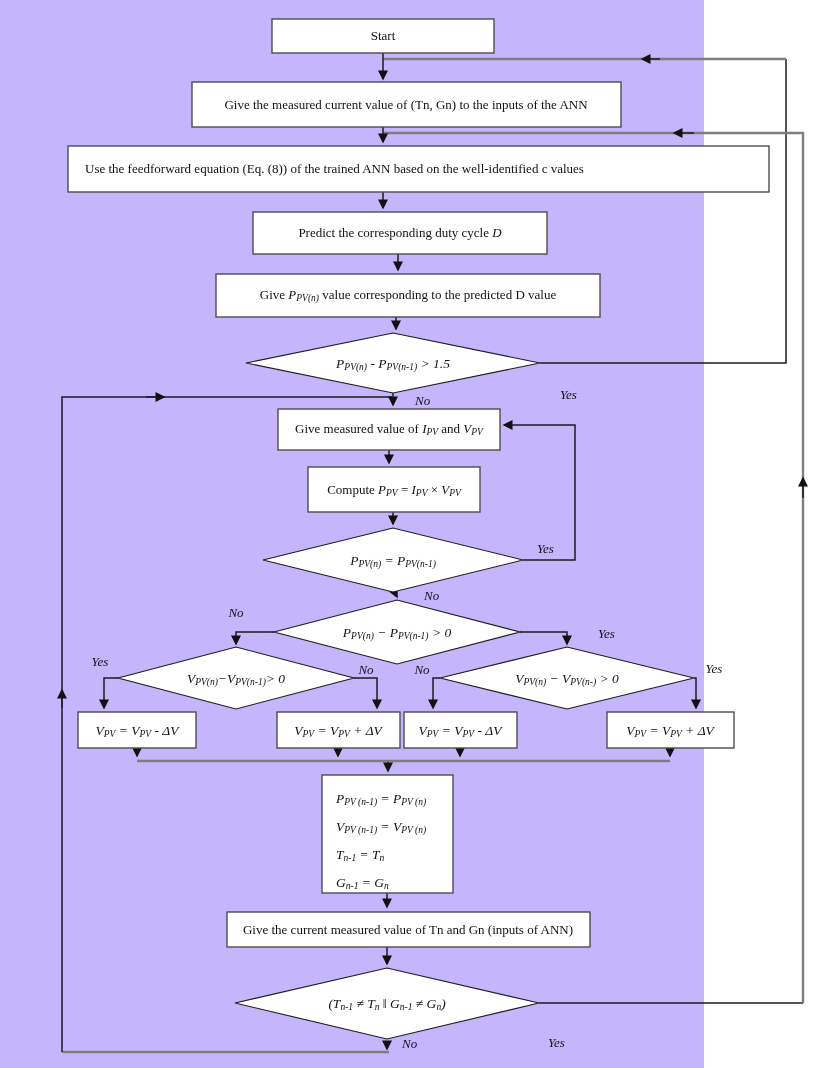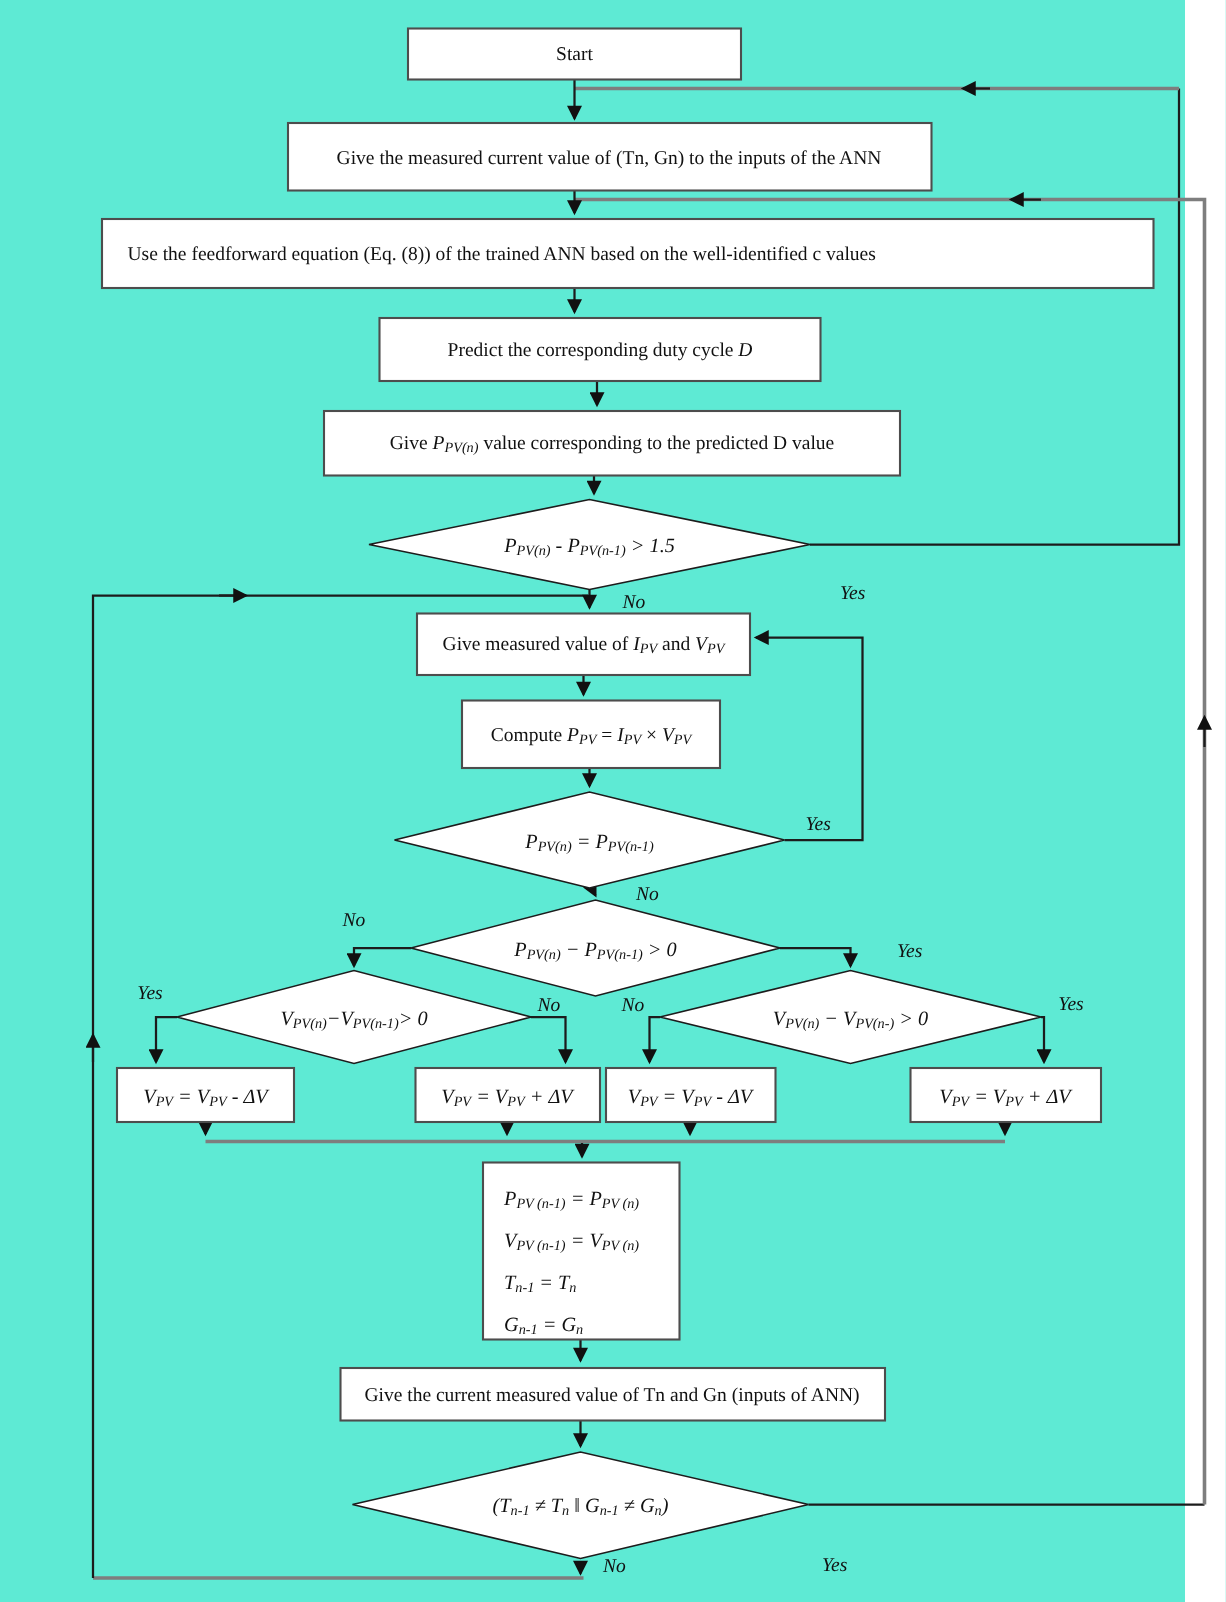"Start" .page { background: #5eead4 -> #c4b5fd; width: 790px -> 704px }
